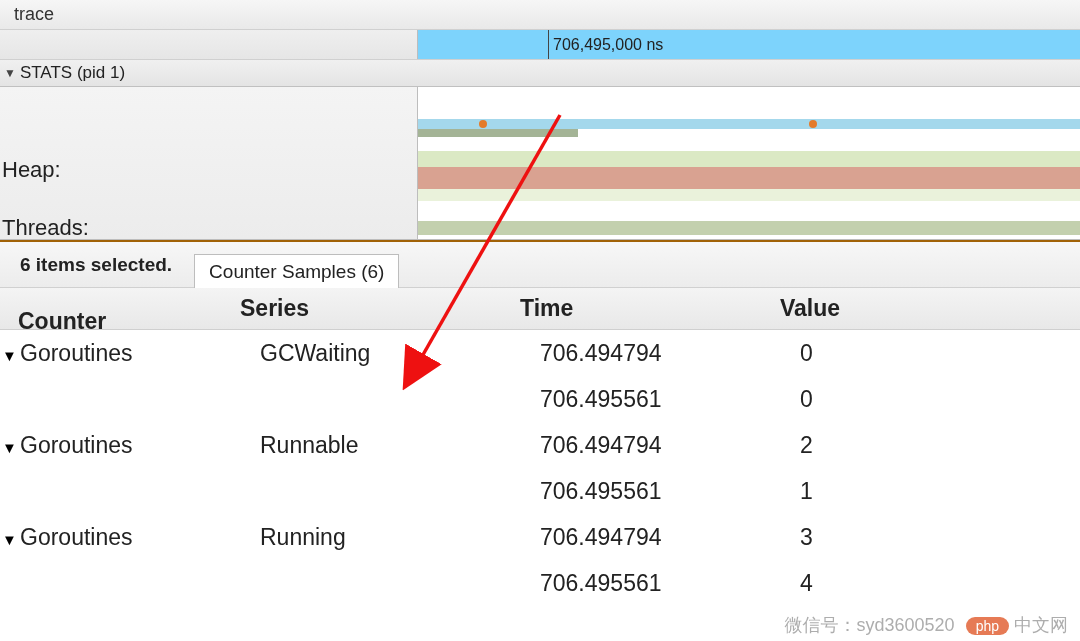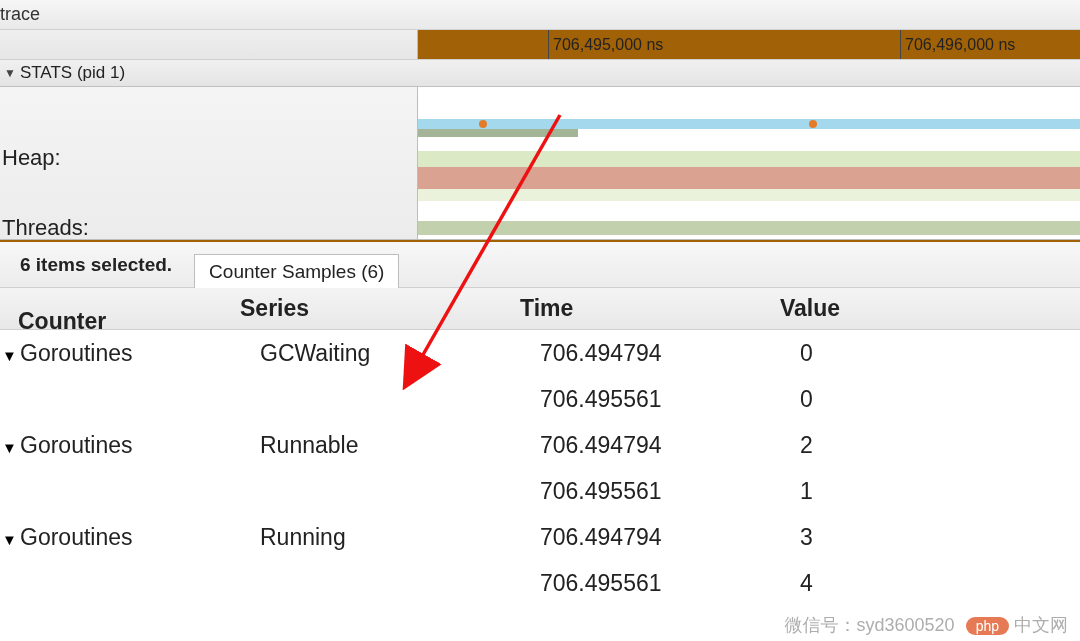"trace" .trace-bar { padding-left: none -> 14px }
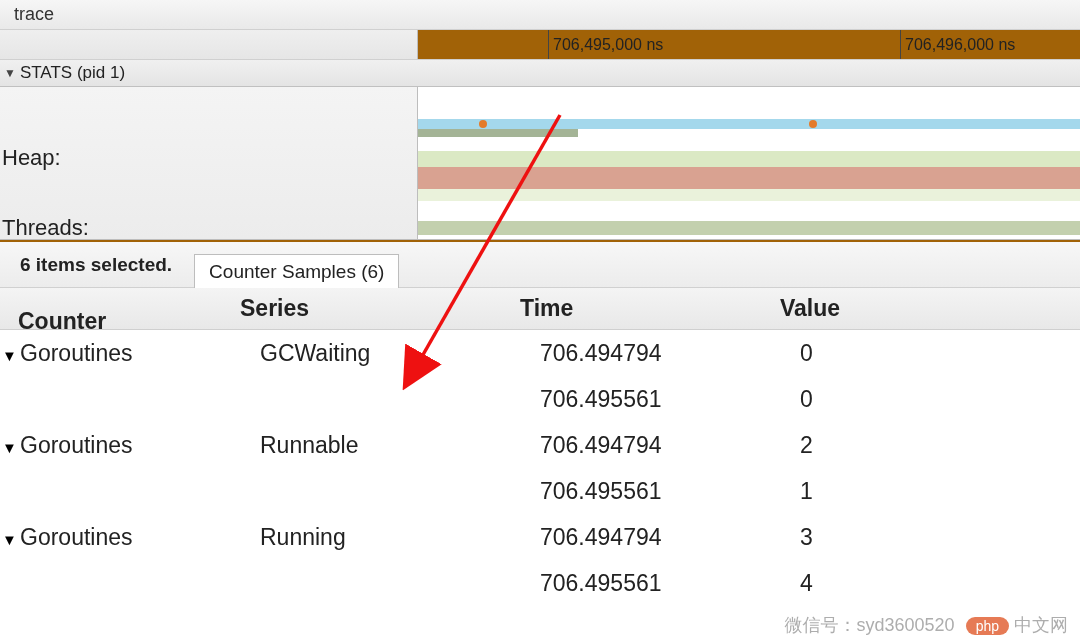"706,495,000 ns" .ruler { background: #a16207 -> #7dd3fc }
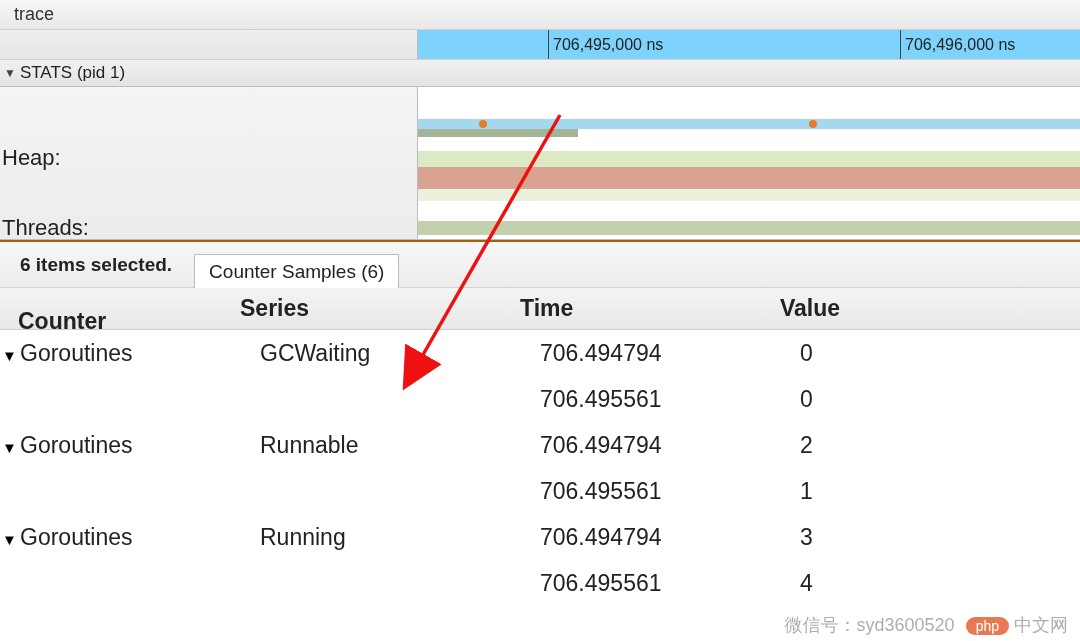"706,496,000 ns" div.ruler-tick { html: <div> <span>706,496,000 ns</span> </div> -> none }
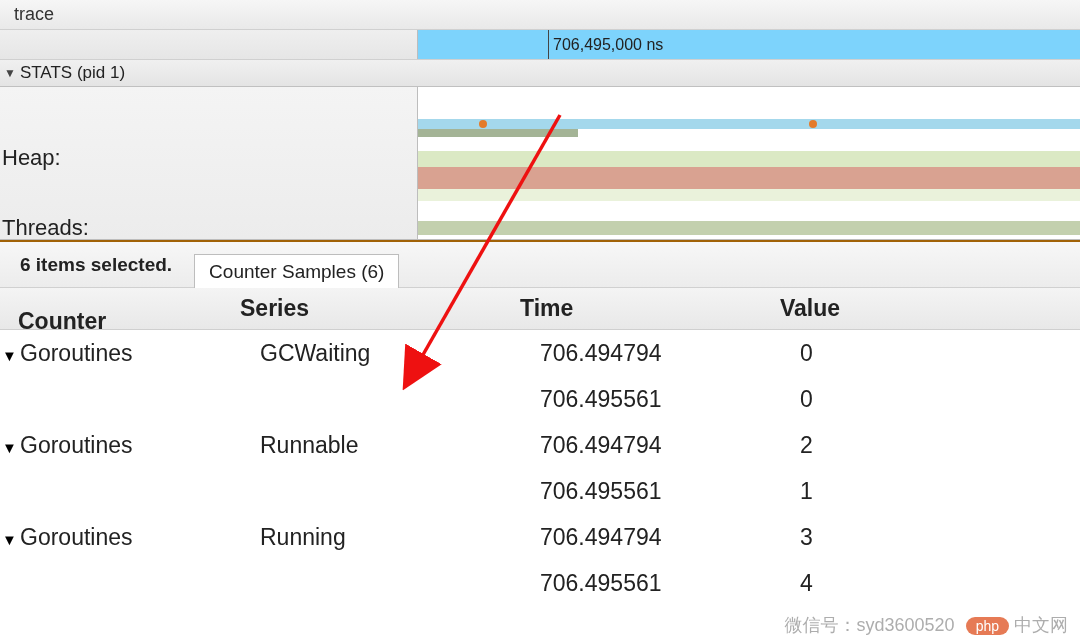"Heap:" div.track-label { top: 58px -> 70px }
